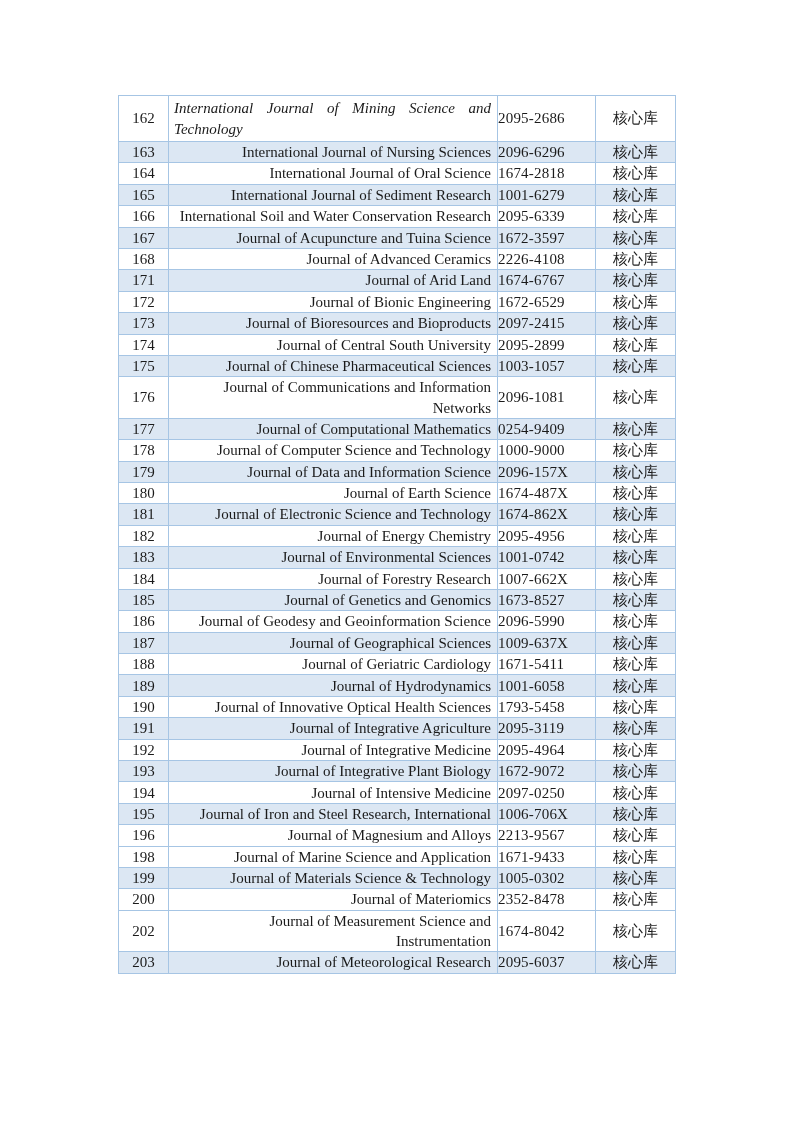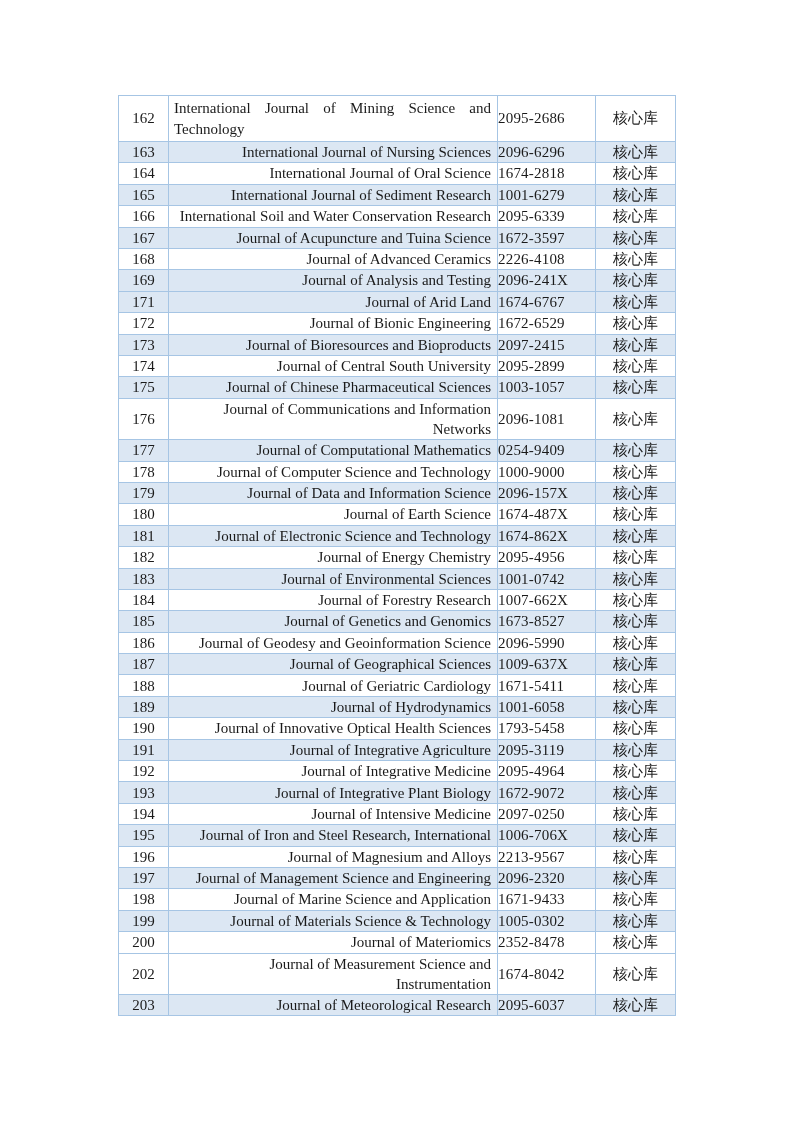"International Journal of Mining Science" tr.tall td.col-name { font-style: none -> italic }
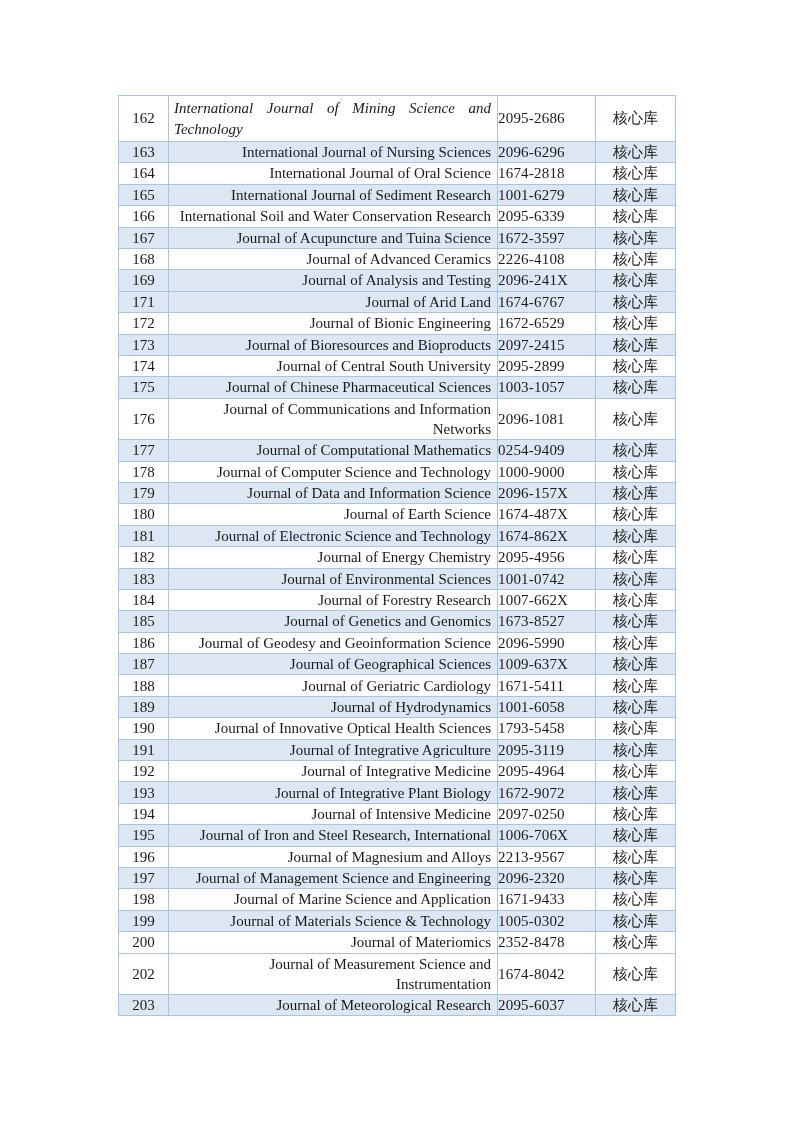"169" tr.banded { html: <tr> <td>169</td> <td>Journal of Analysis and Testing</td> <td>2096-241X</td> <td>核心库</td> </tr> -> none }
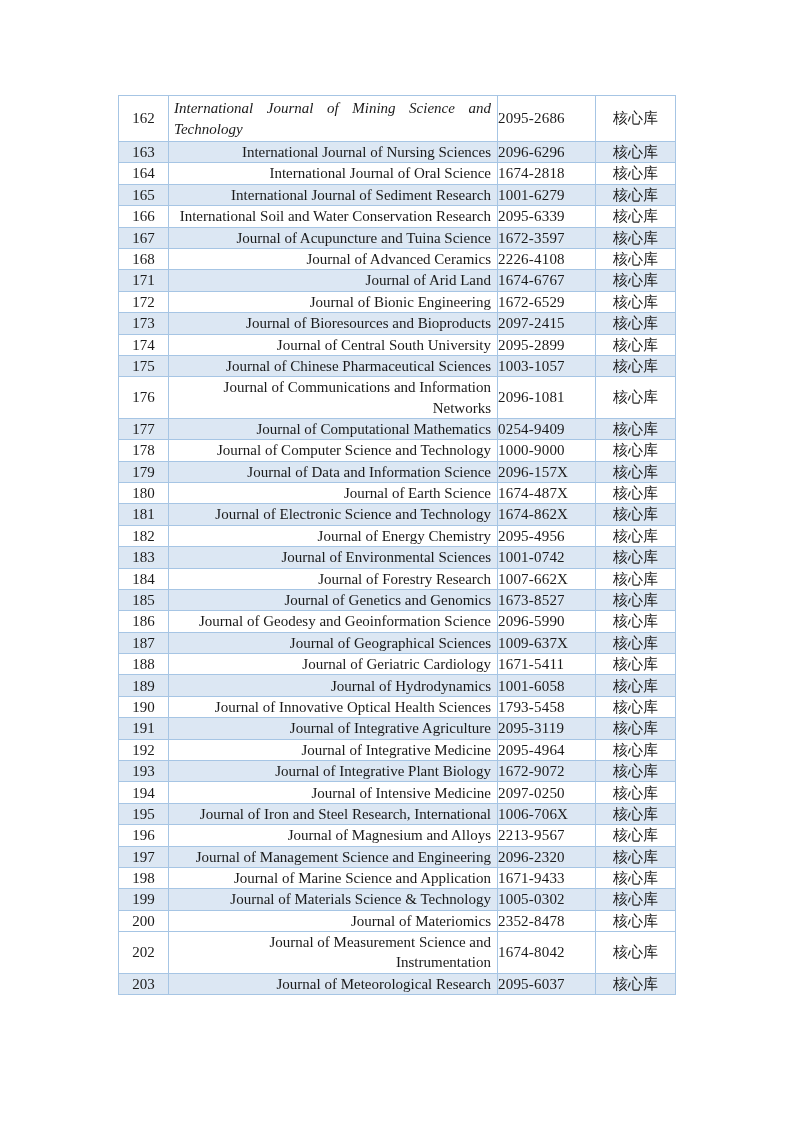"197" tr.banded { html: <tr> <td>197</td> <td>Journal of Management Science and Engineering</td> <td>2096-2320</td> <td>核心库</td> </tr> -> none }
